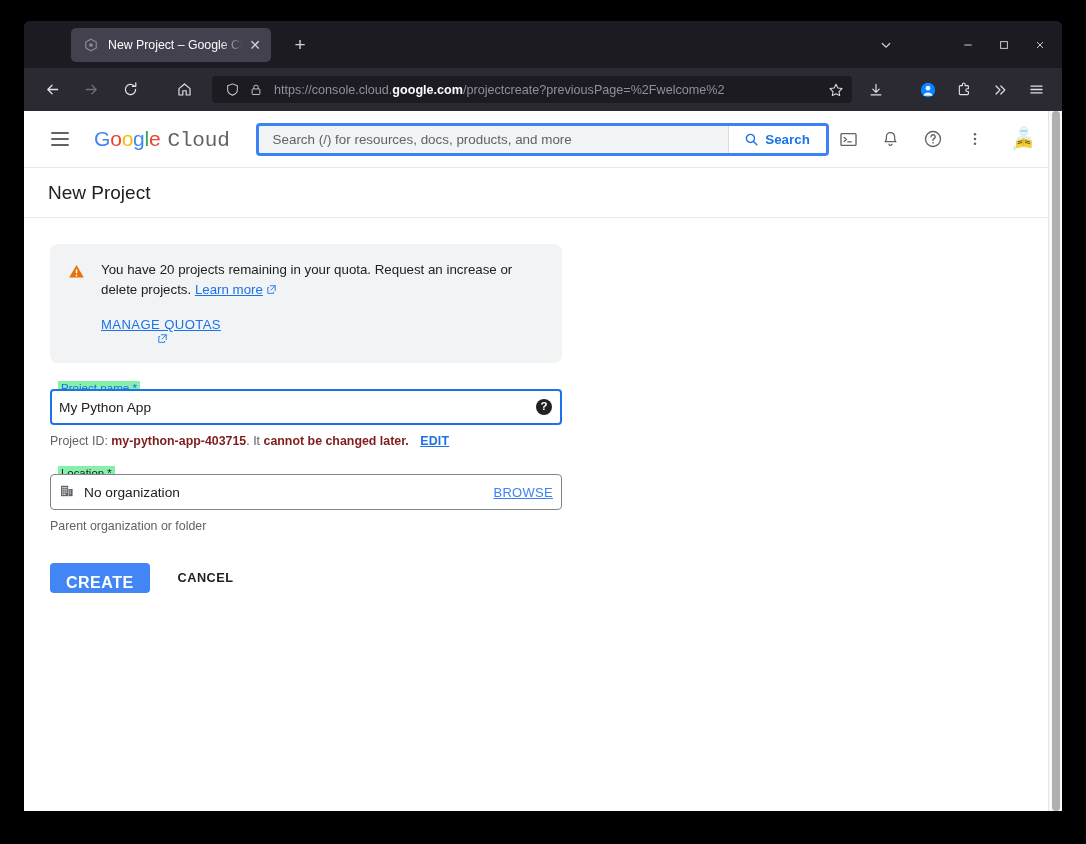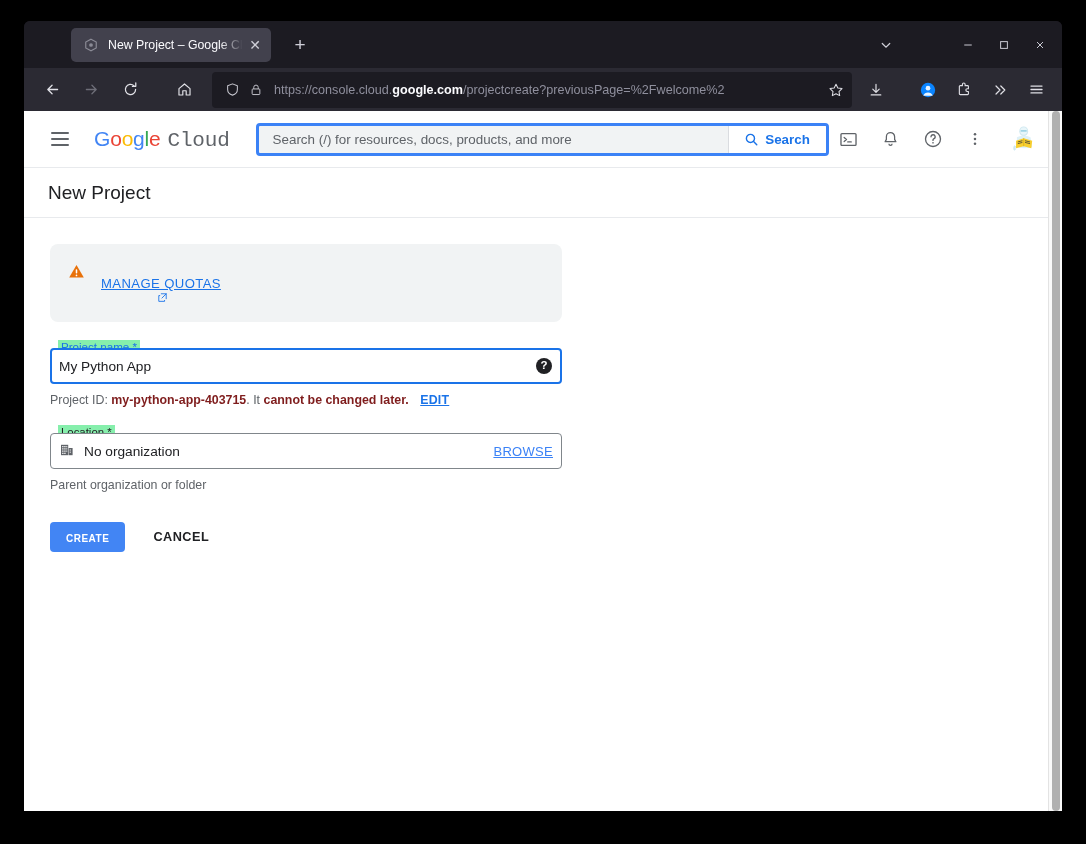"https://console.cloud.google.com/project" #urlbar { height: 36px -> 27px }
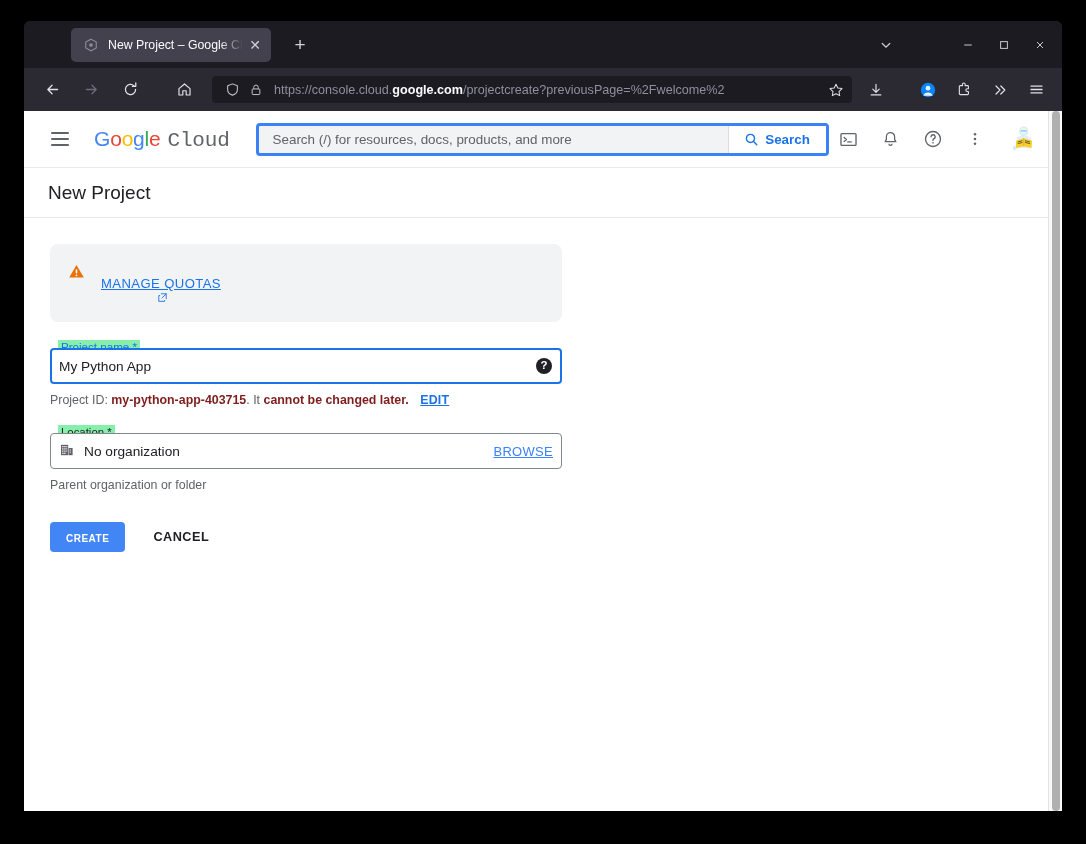"You have 20 projects remaining" div.alert-text { html: none -> <div> <span>You have 20 projects remaining in your quota. Request an increase or delete projects.</span> <a>Learn more</a><span><svg> <path></path> <path></path> <path></path> </svg></span> </div> }
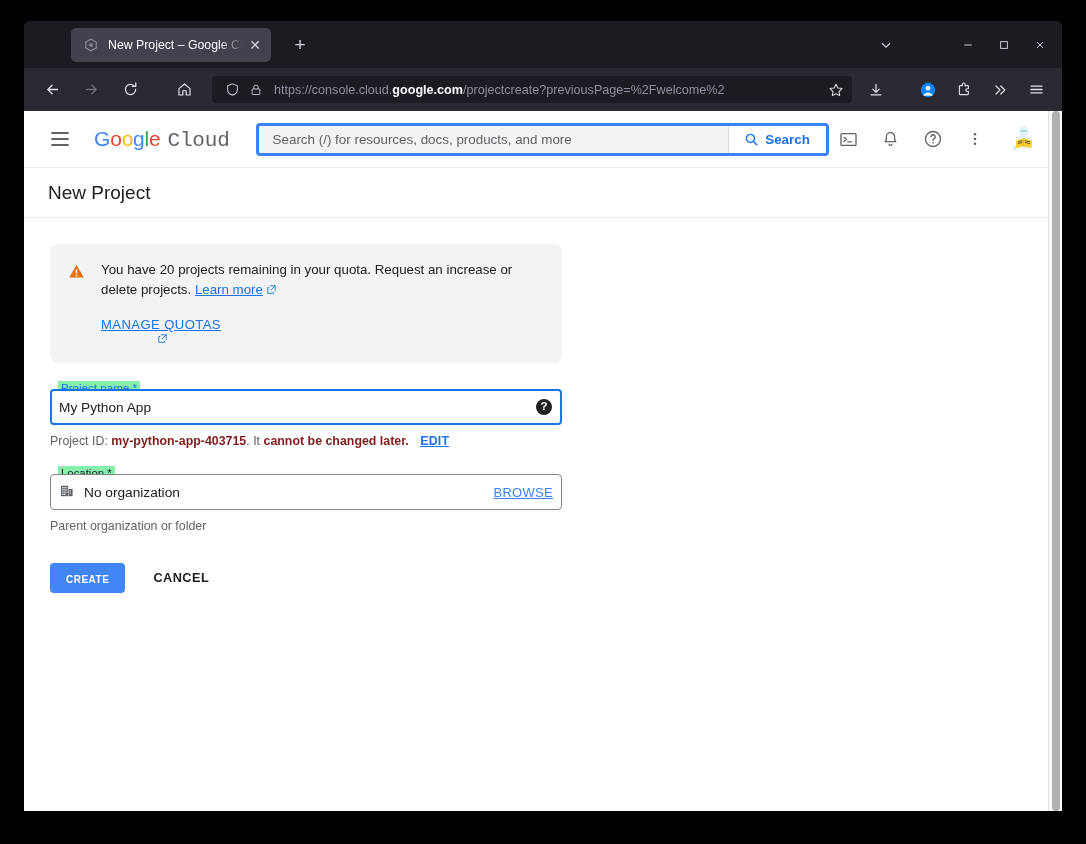"CREATE" #create-button { font-size: 10px -> 16px }
